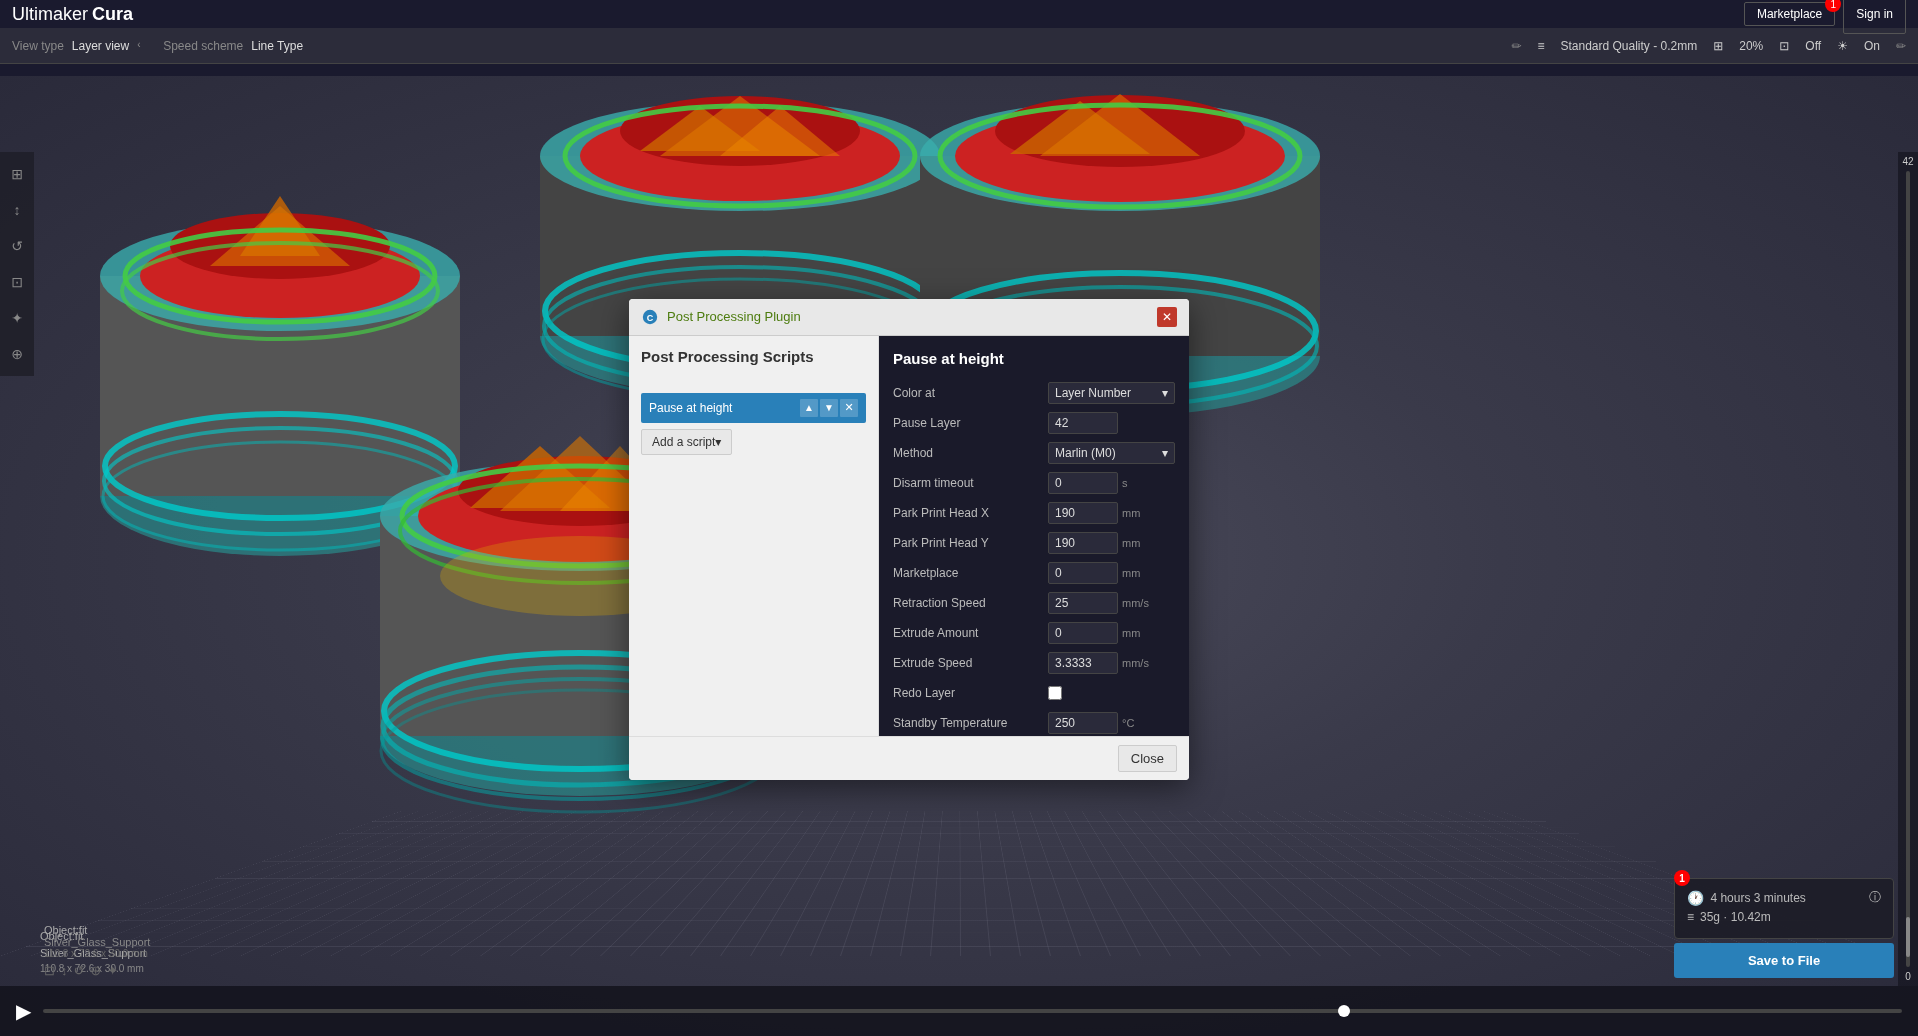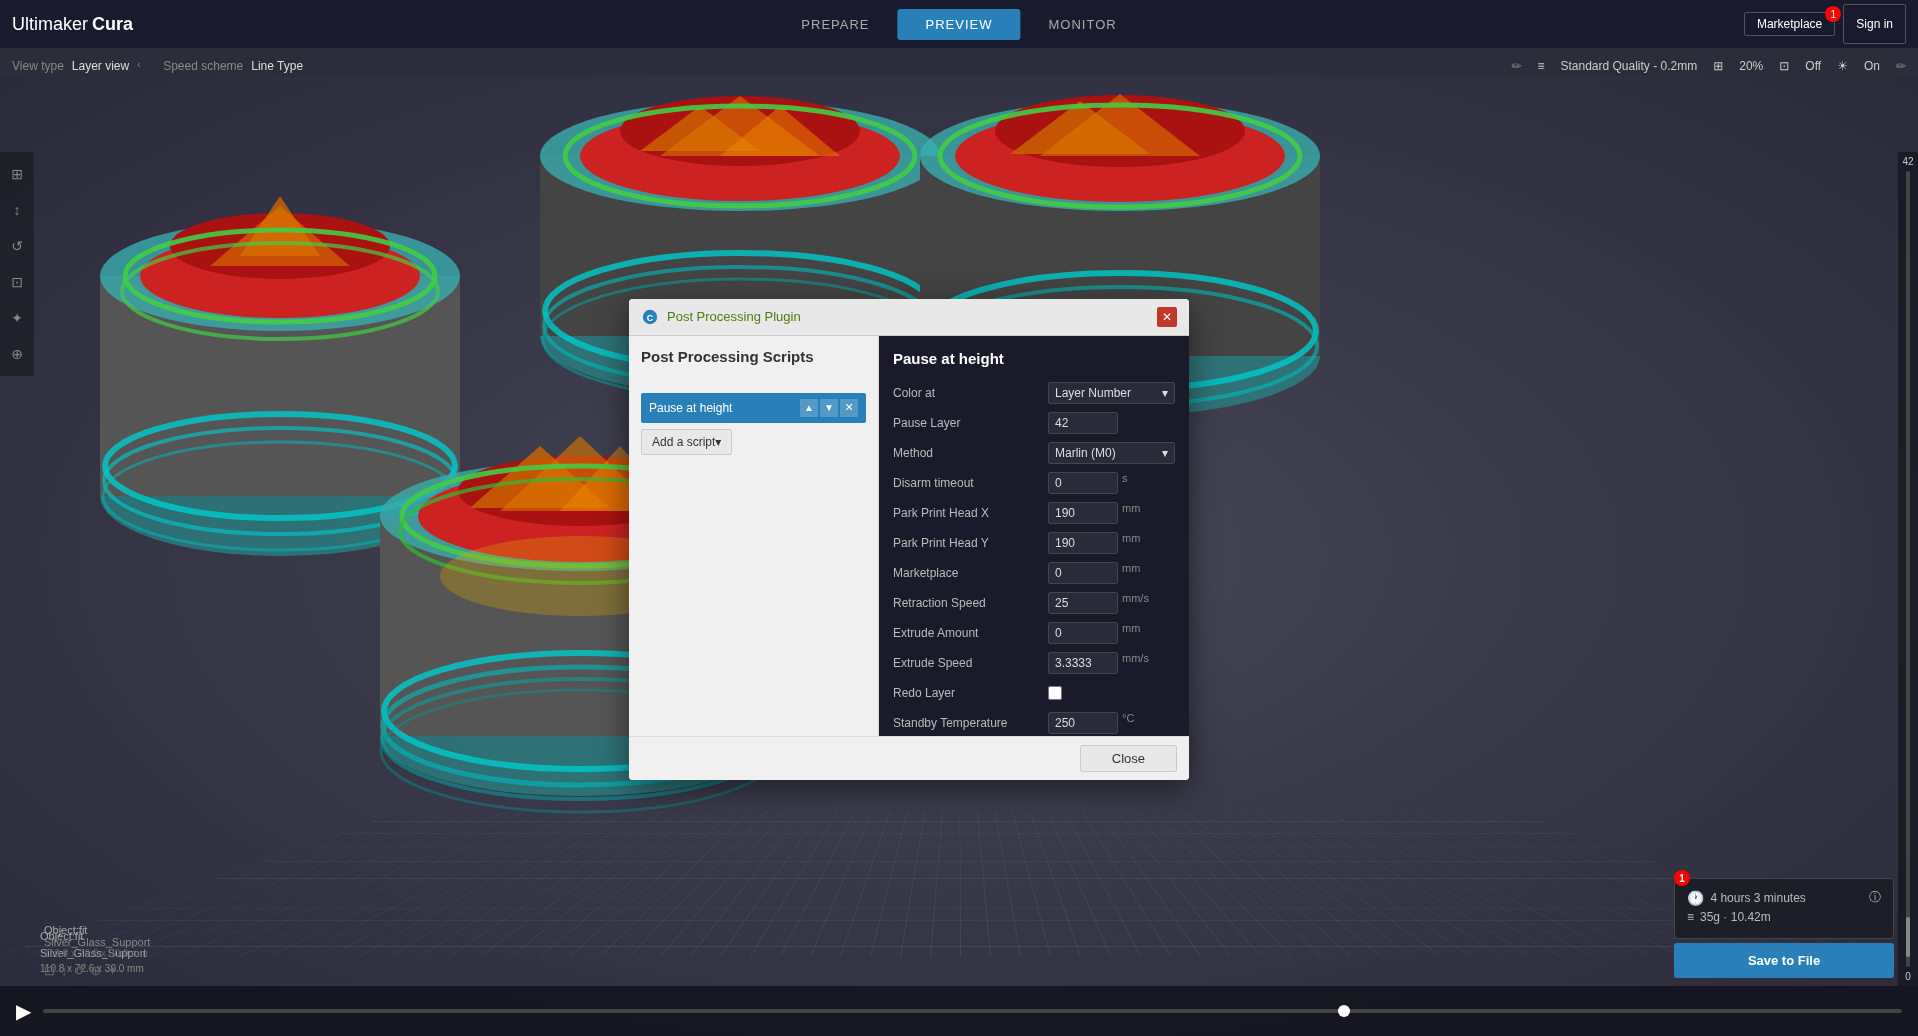"Ultimaker" .topbar { height: 48px -> 28px }
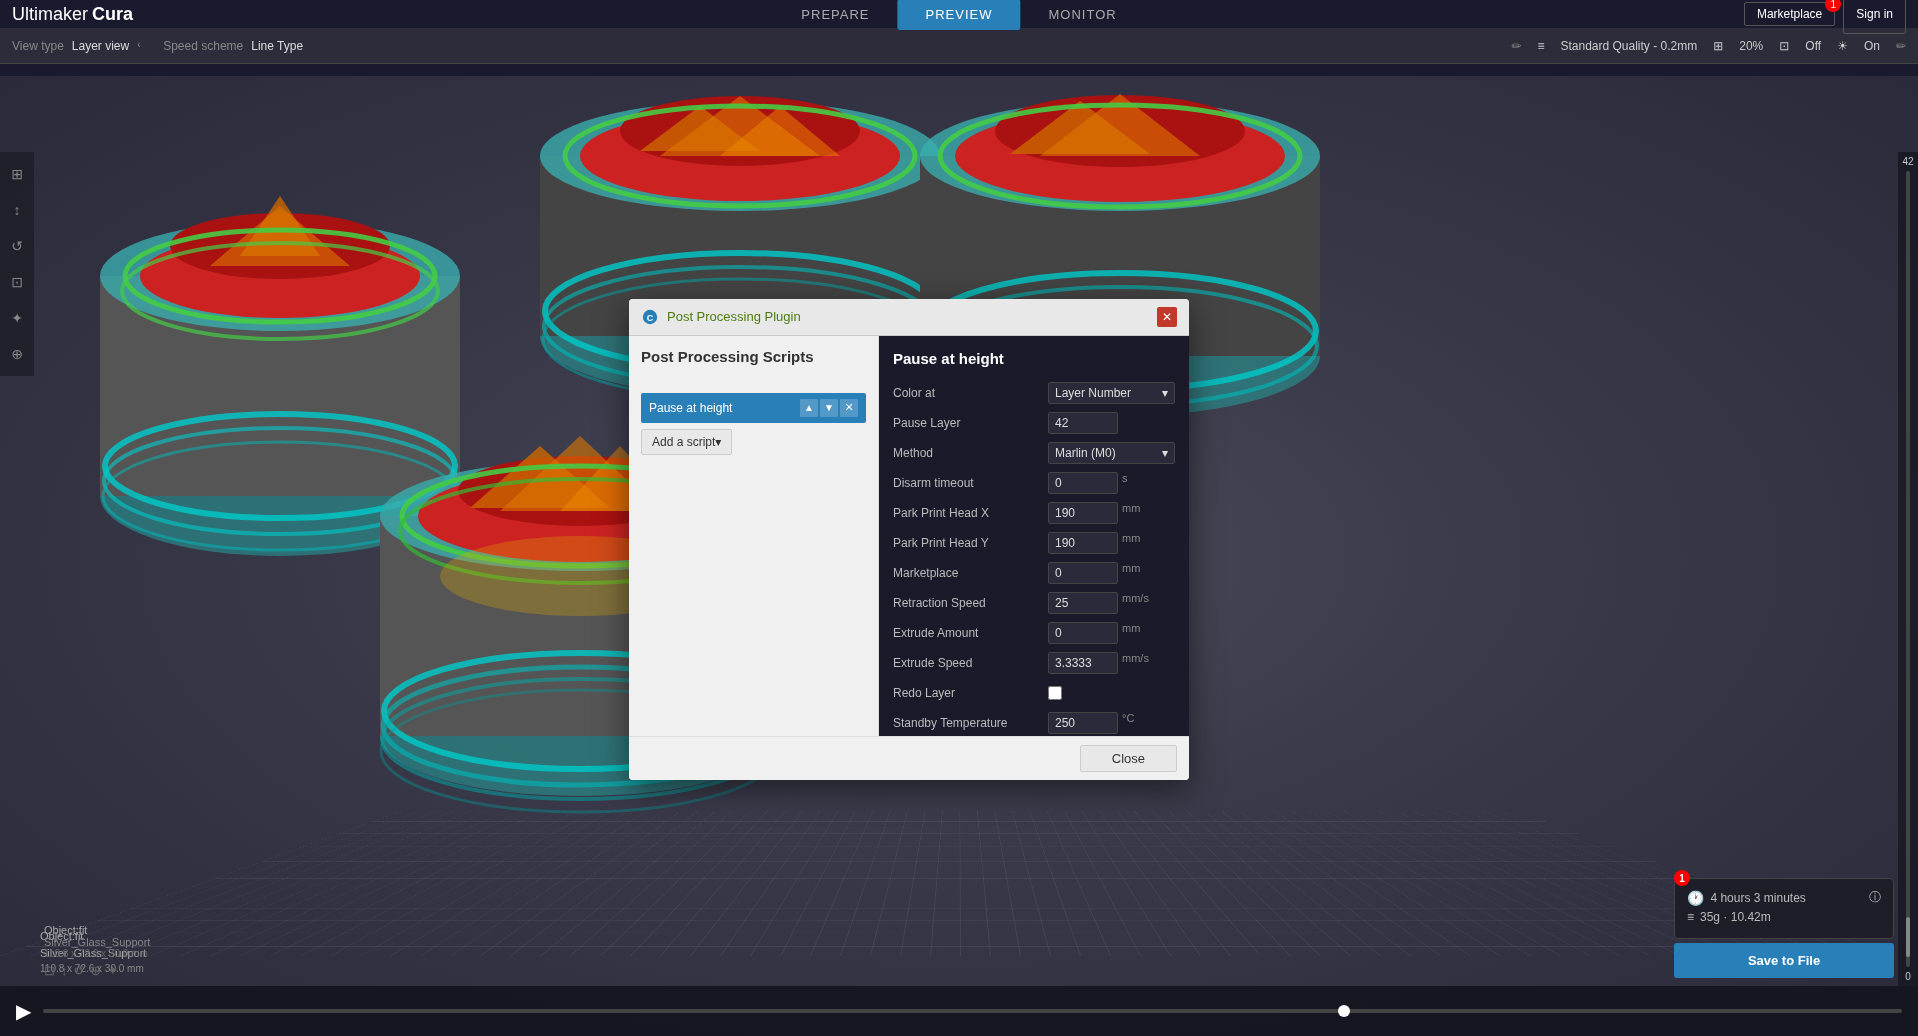"PREPARE" div.topbar-nav { html: <div> <button>PREPARE</button> <button>PREVIEW</button> <button>MONITOR</button> </div> -> none }
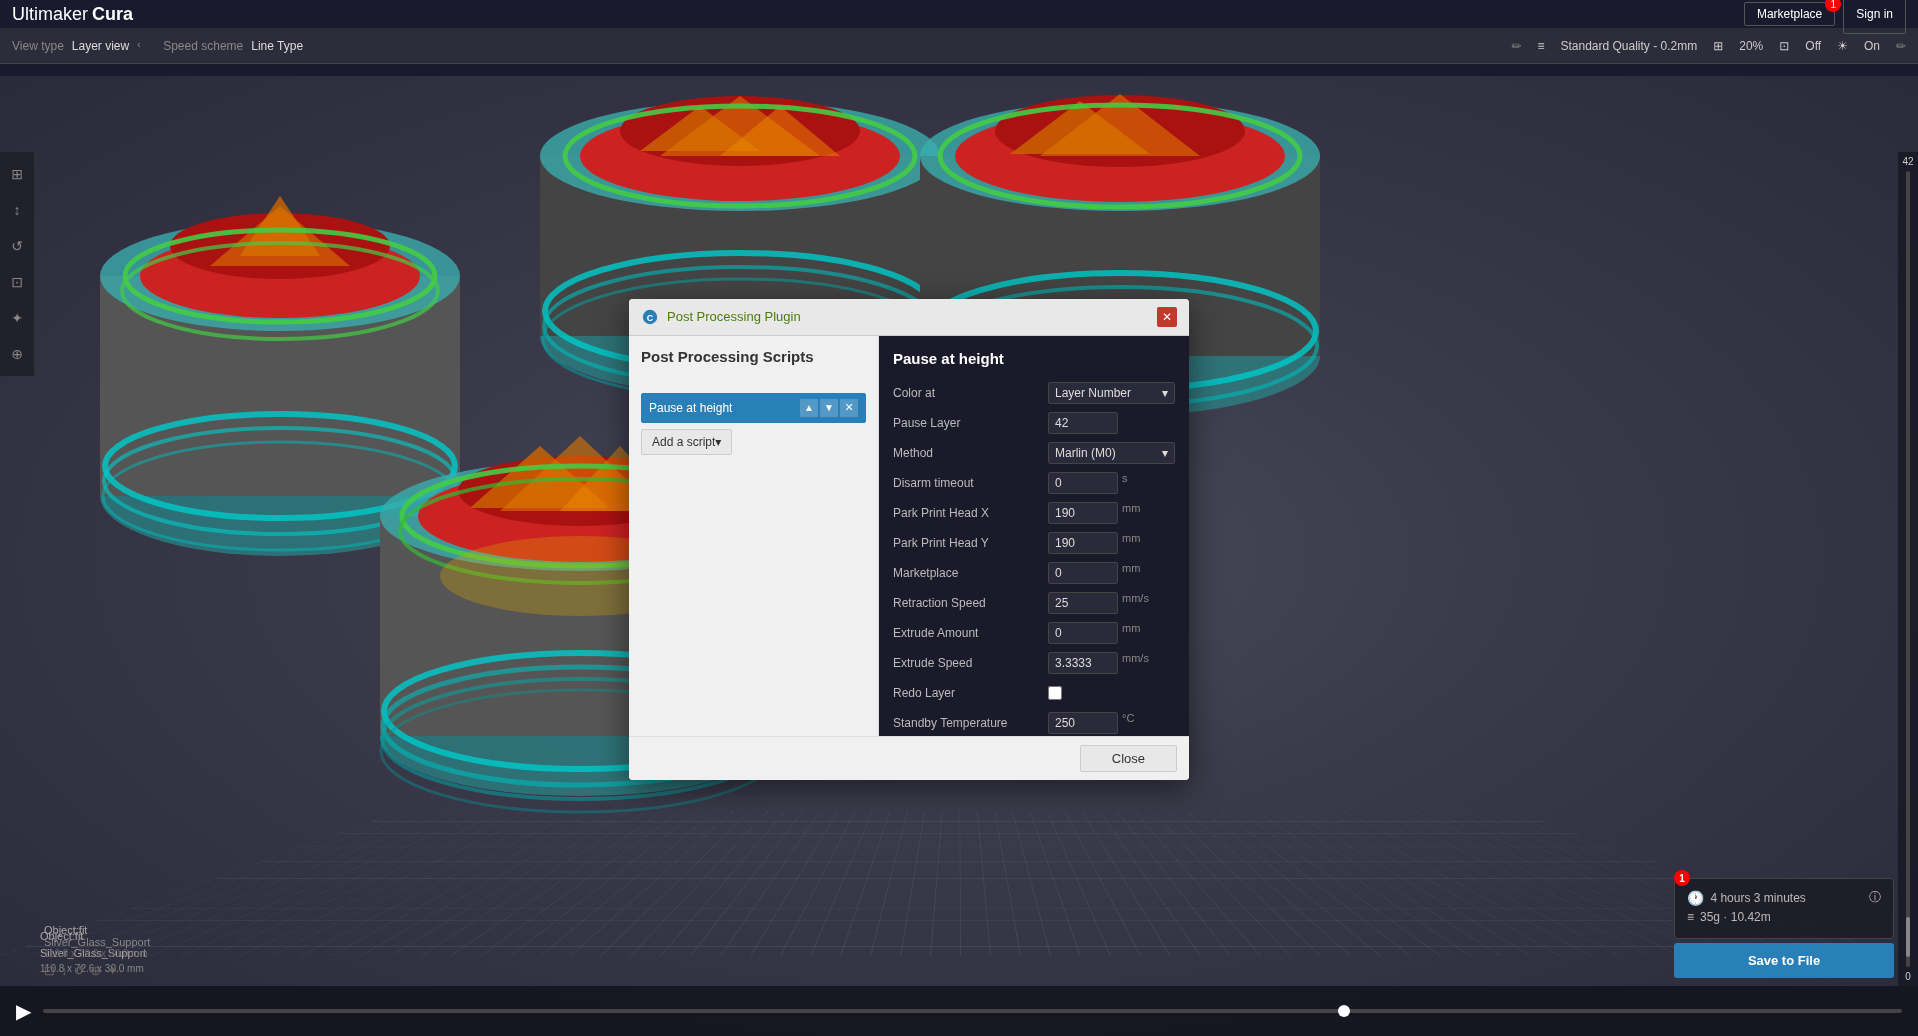"Layer Number" .setting-control { align-items: none -> center }
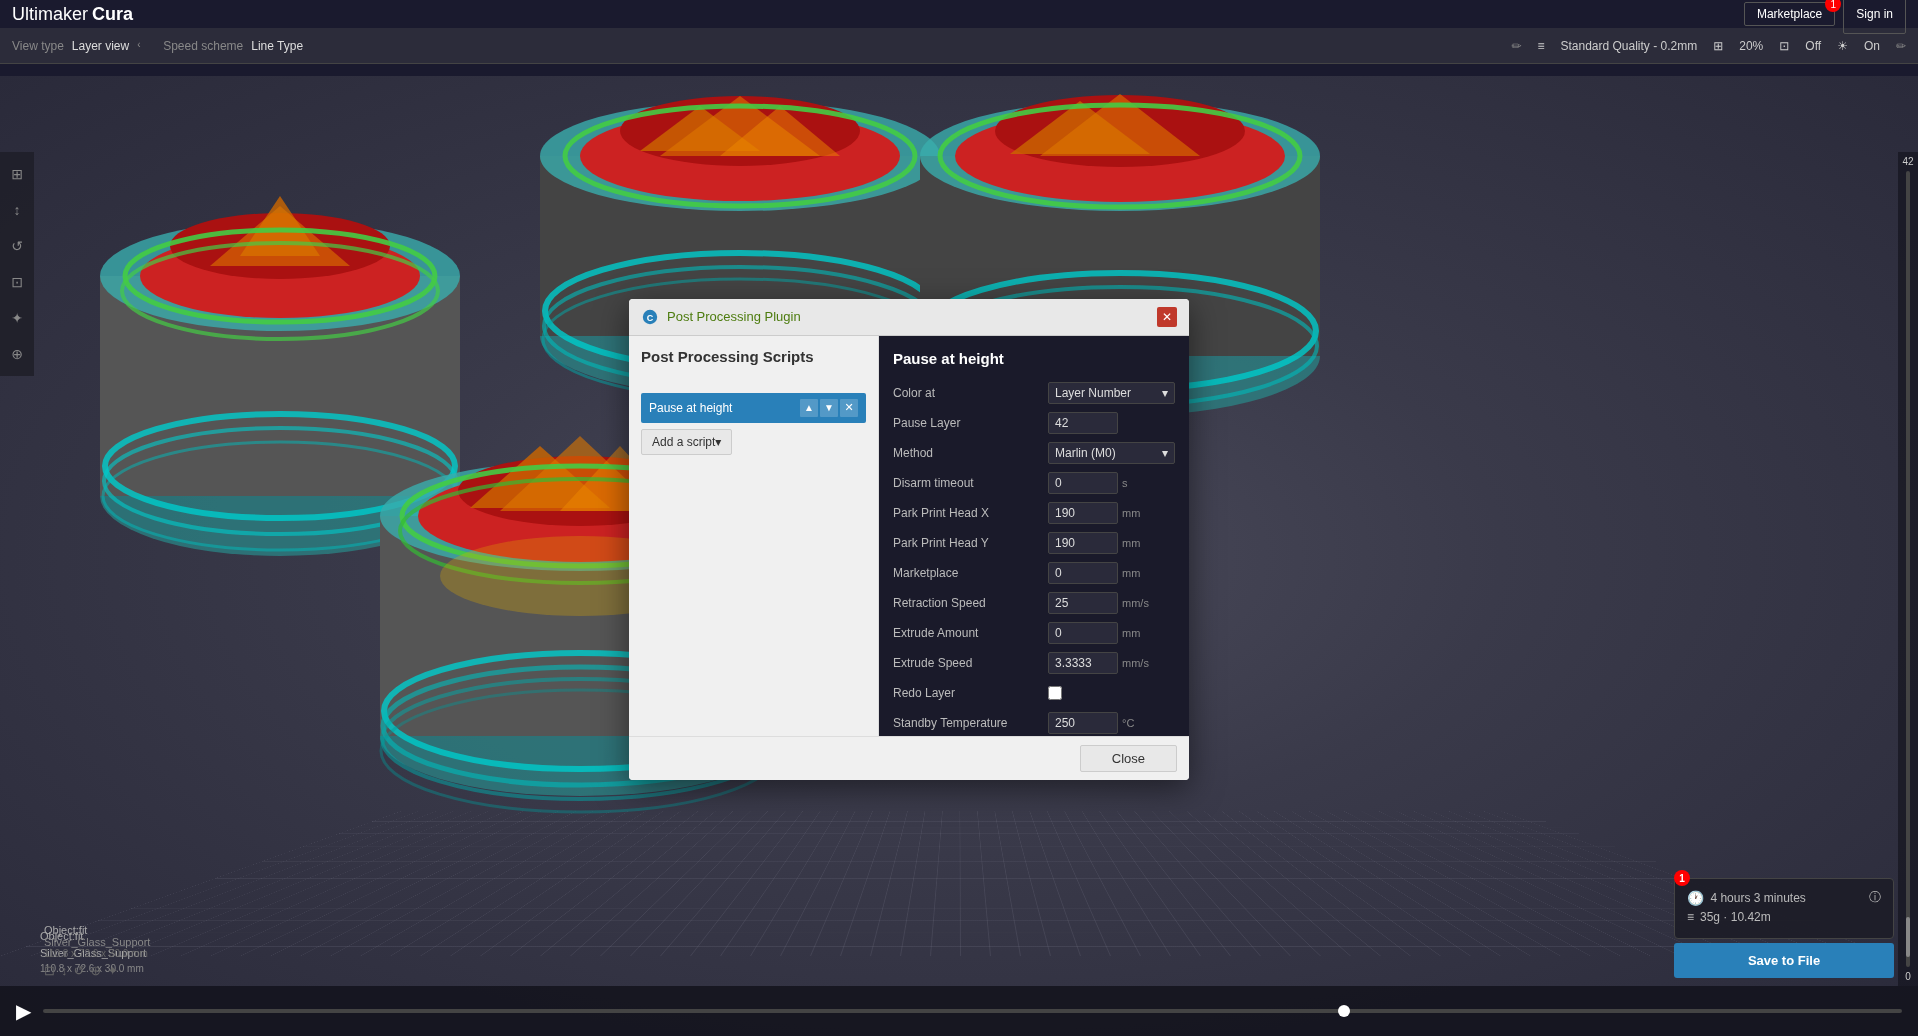"Close" .close-btn { padding: 5px 31px -> 5px 12px }
